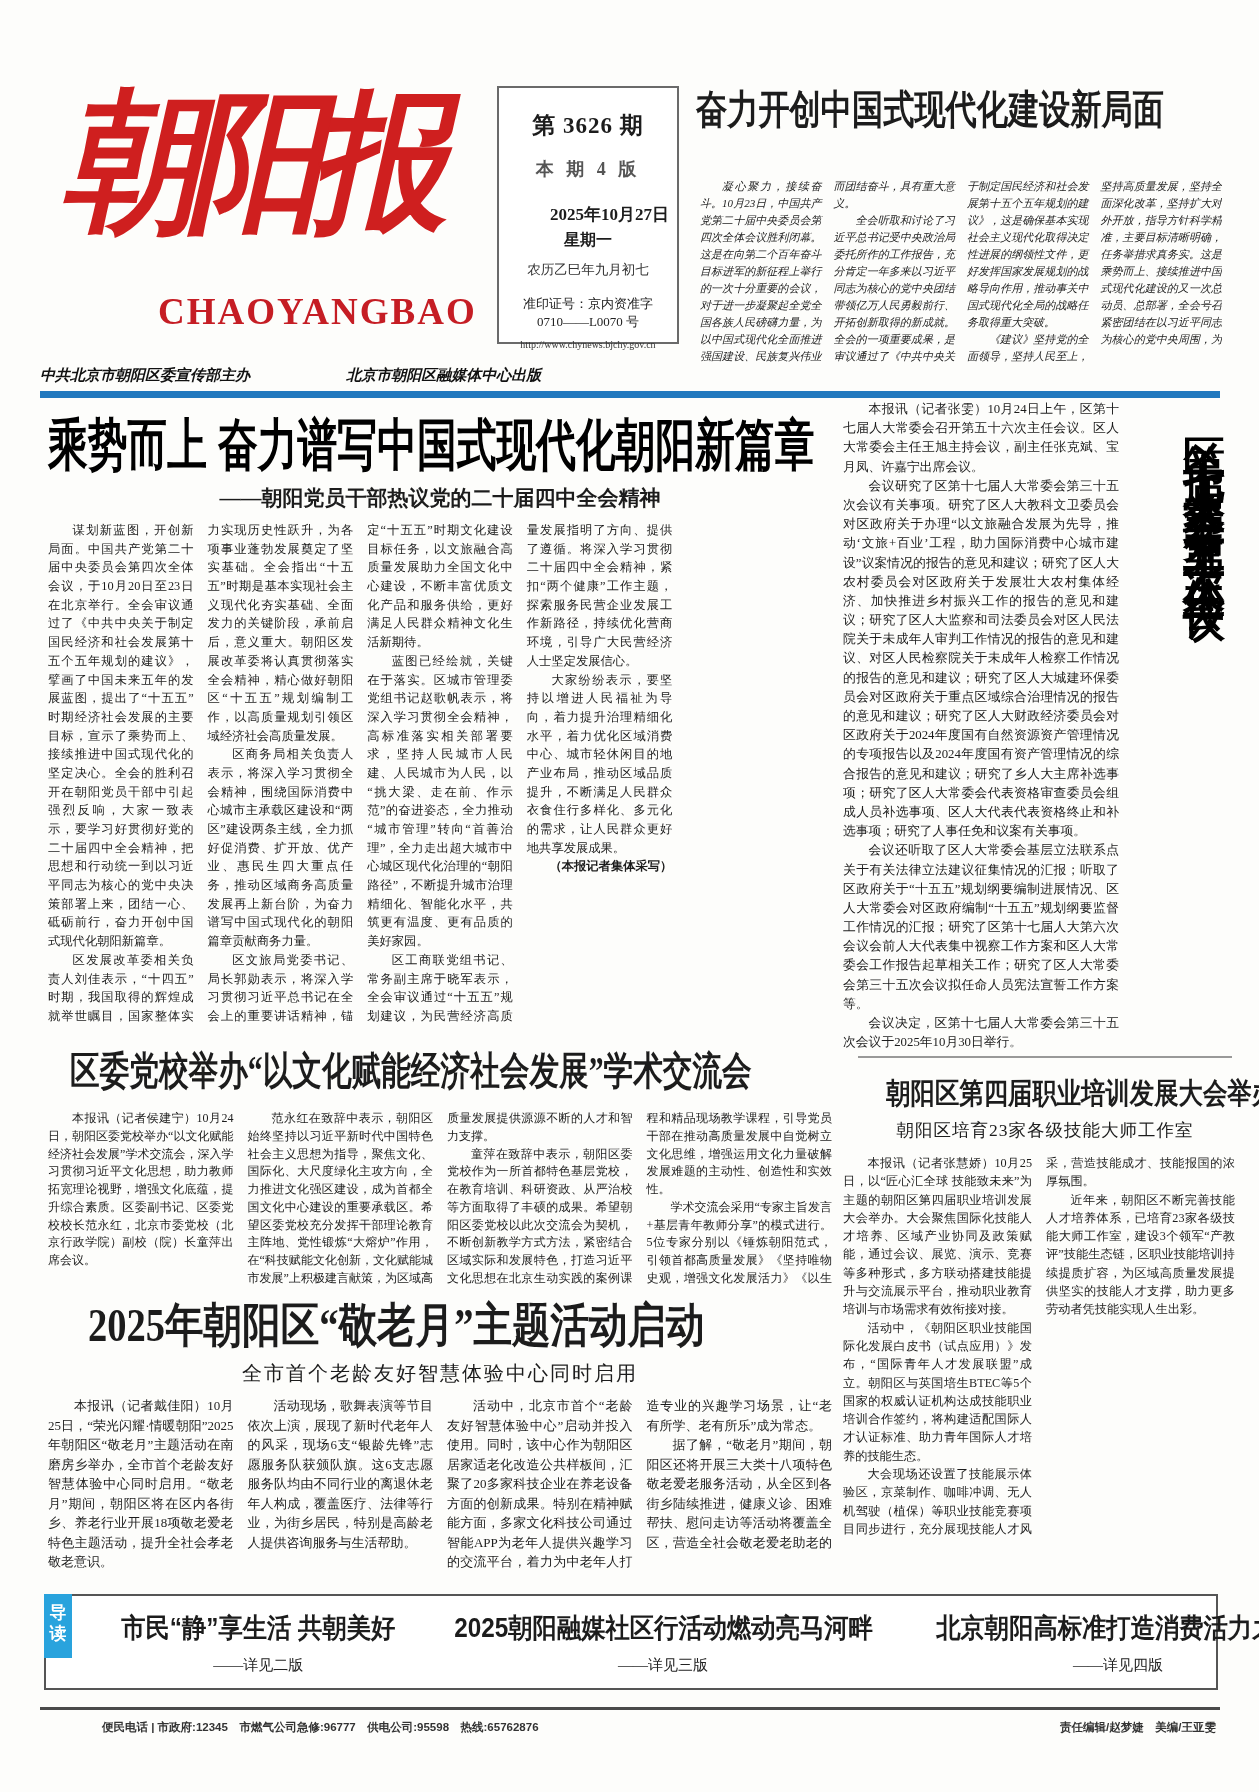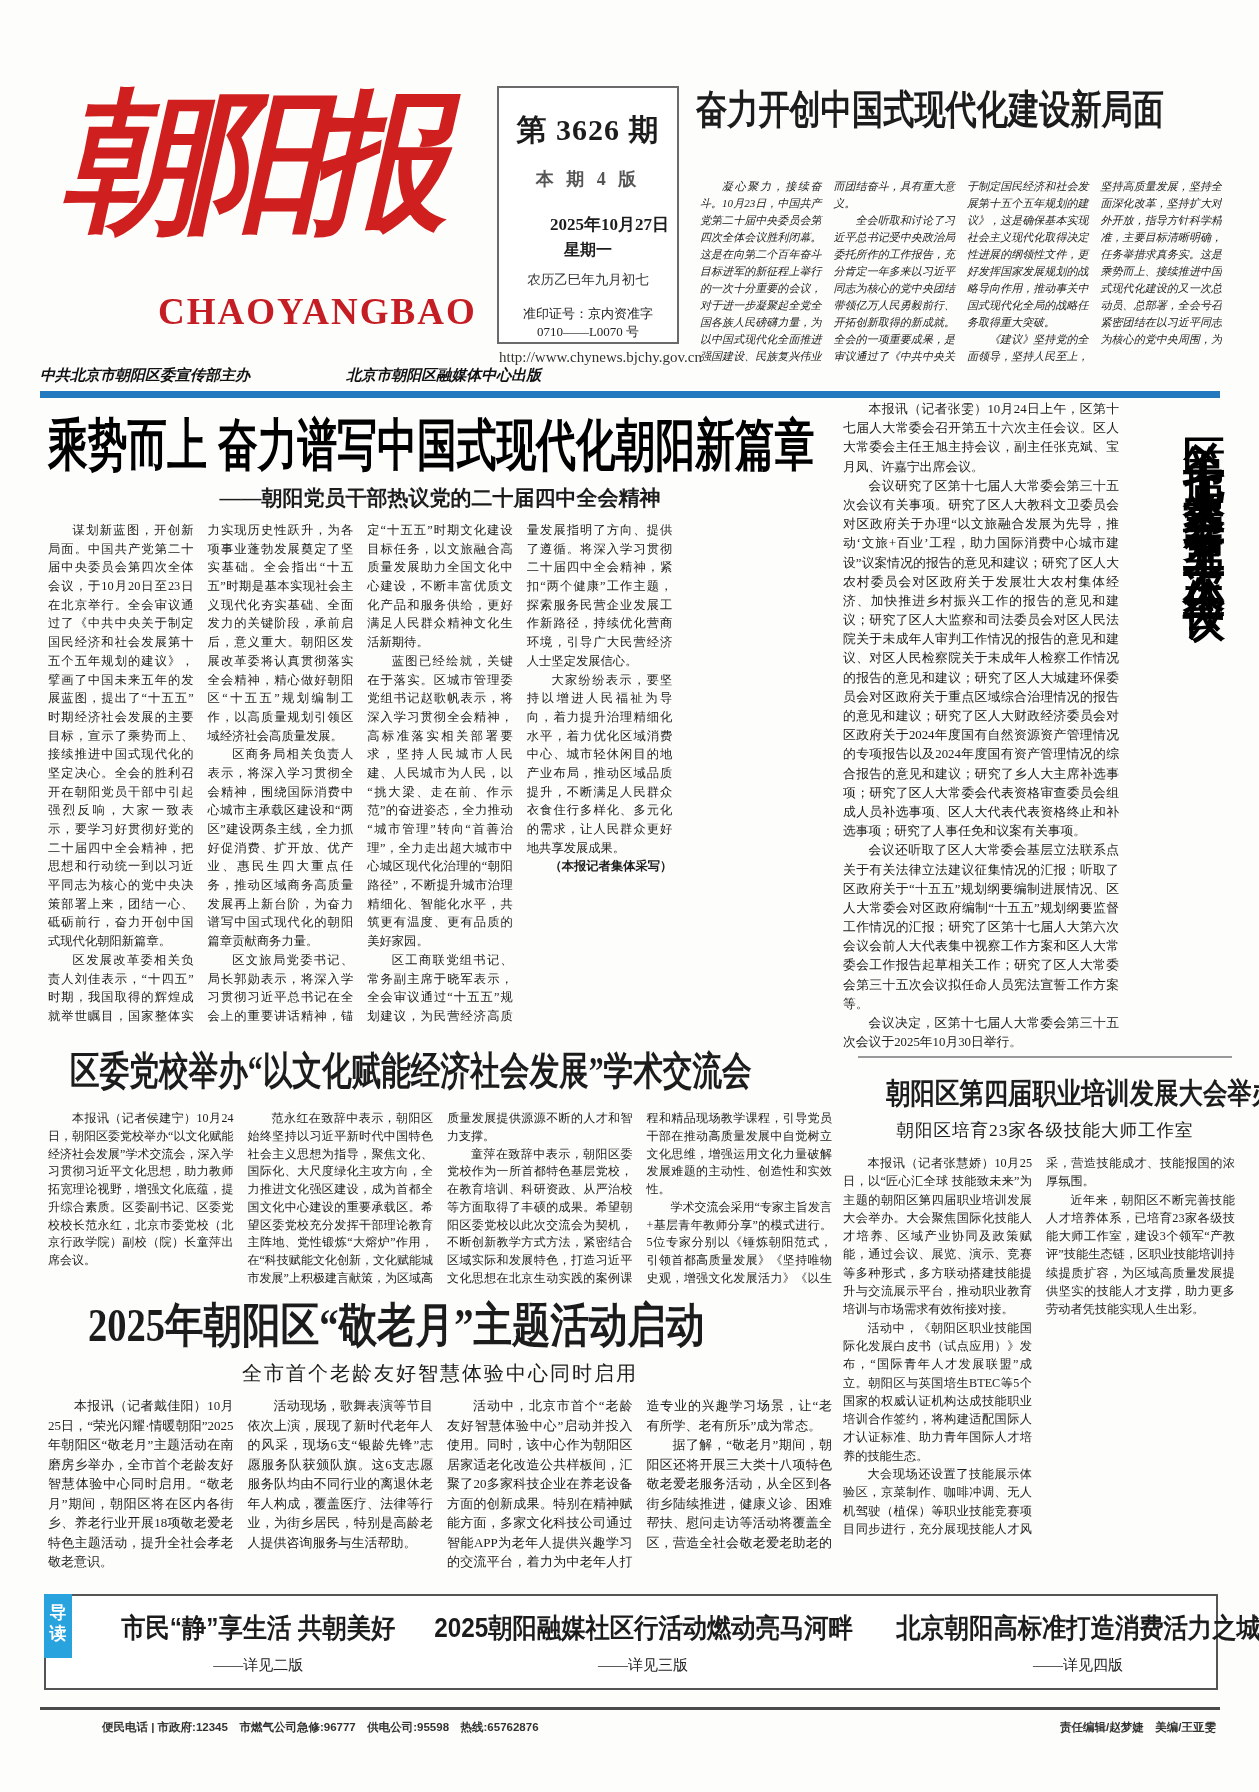"第 3626 期" .issue-no { font-size: 30px -> 23px }
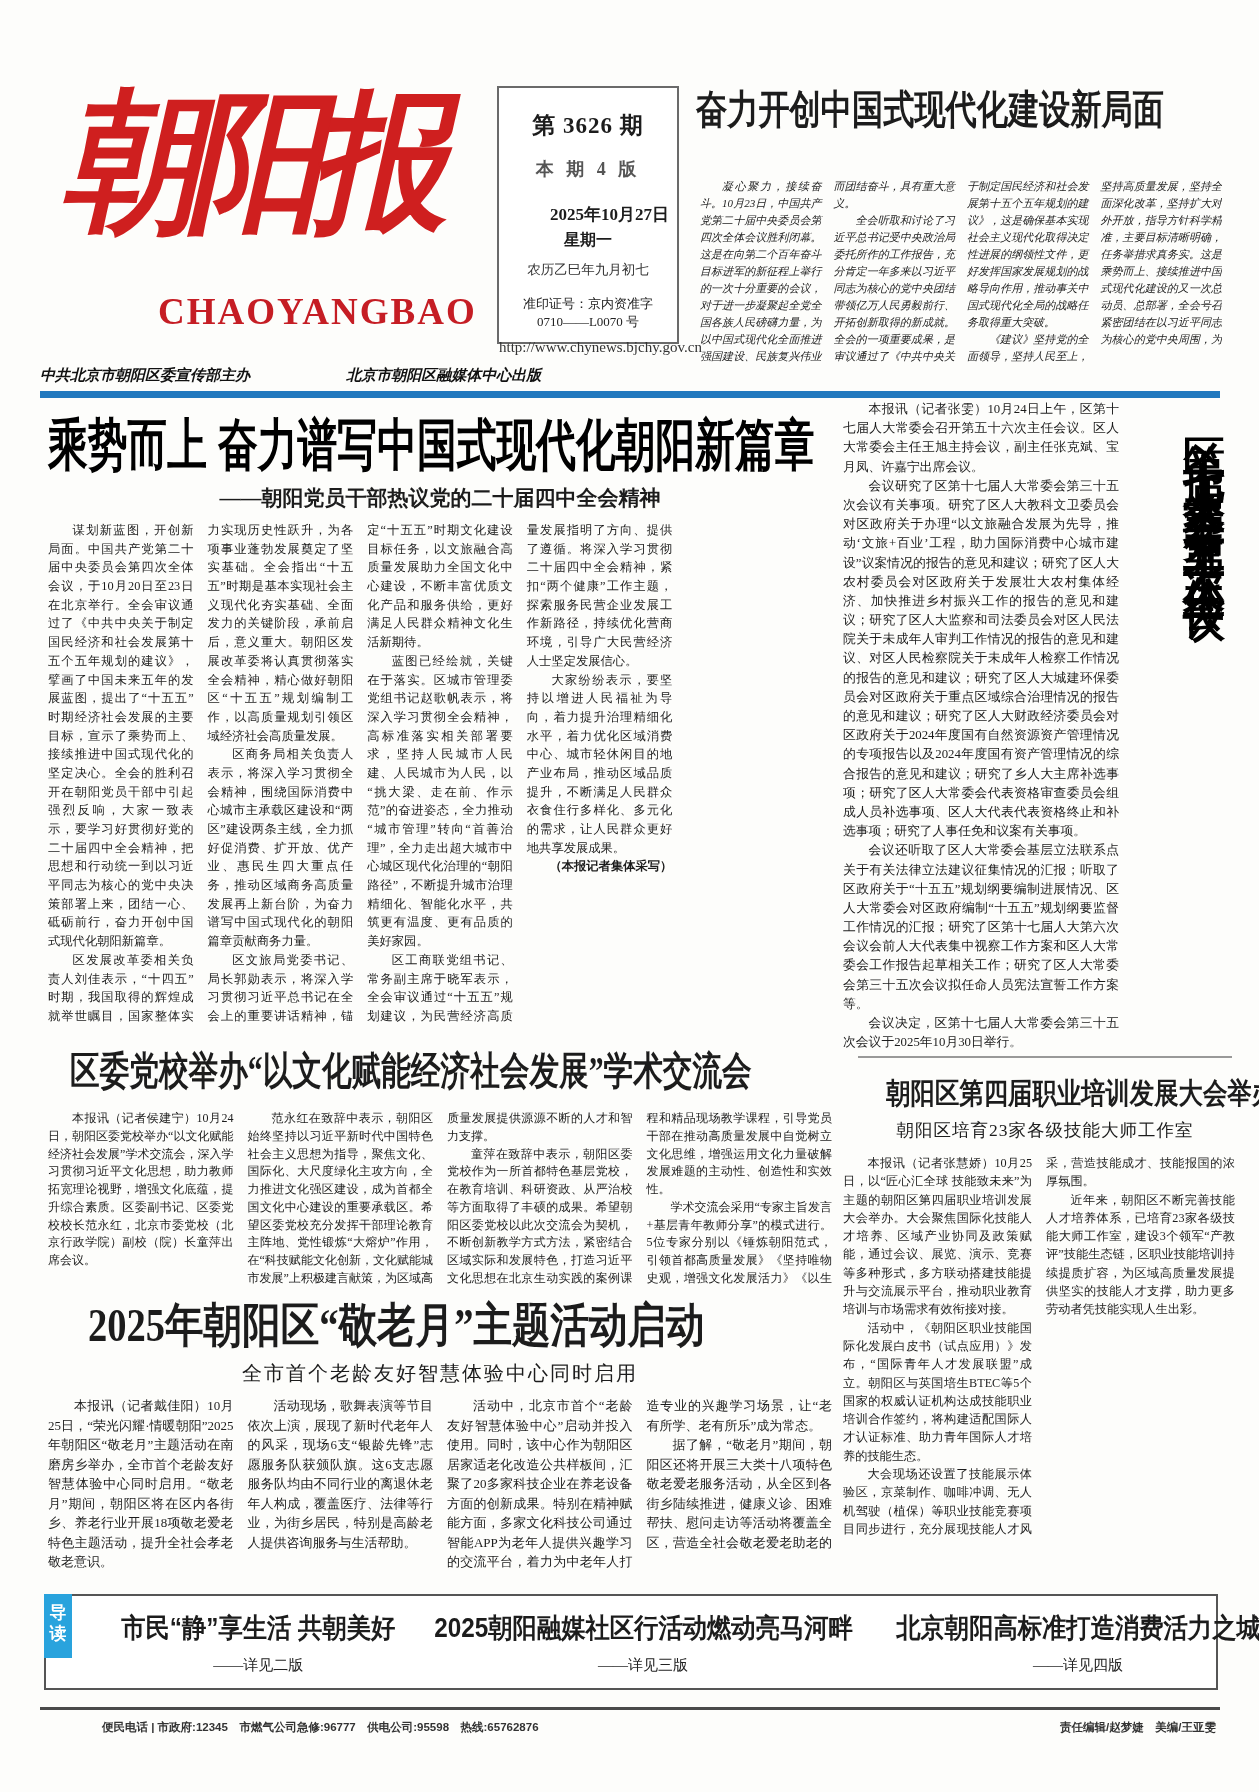"http://www.chynews.bjchy.gov.cn" .issue-web { font-size: 15px -> 10px }
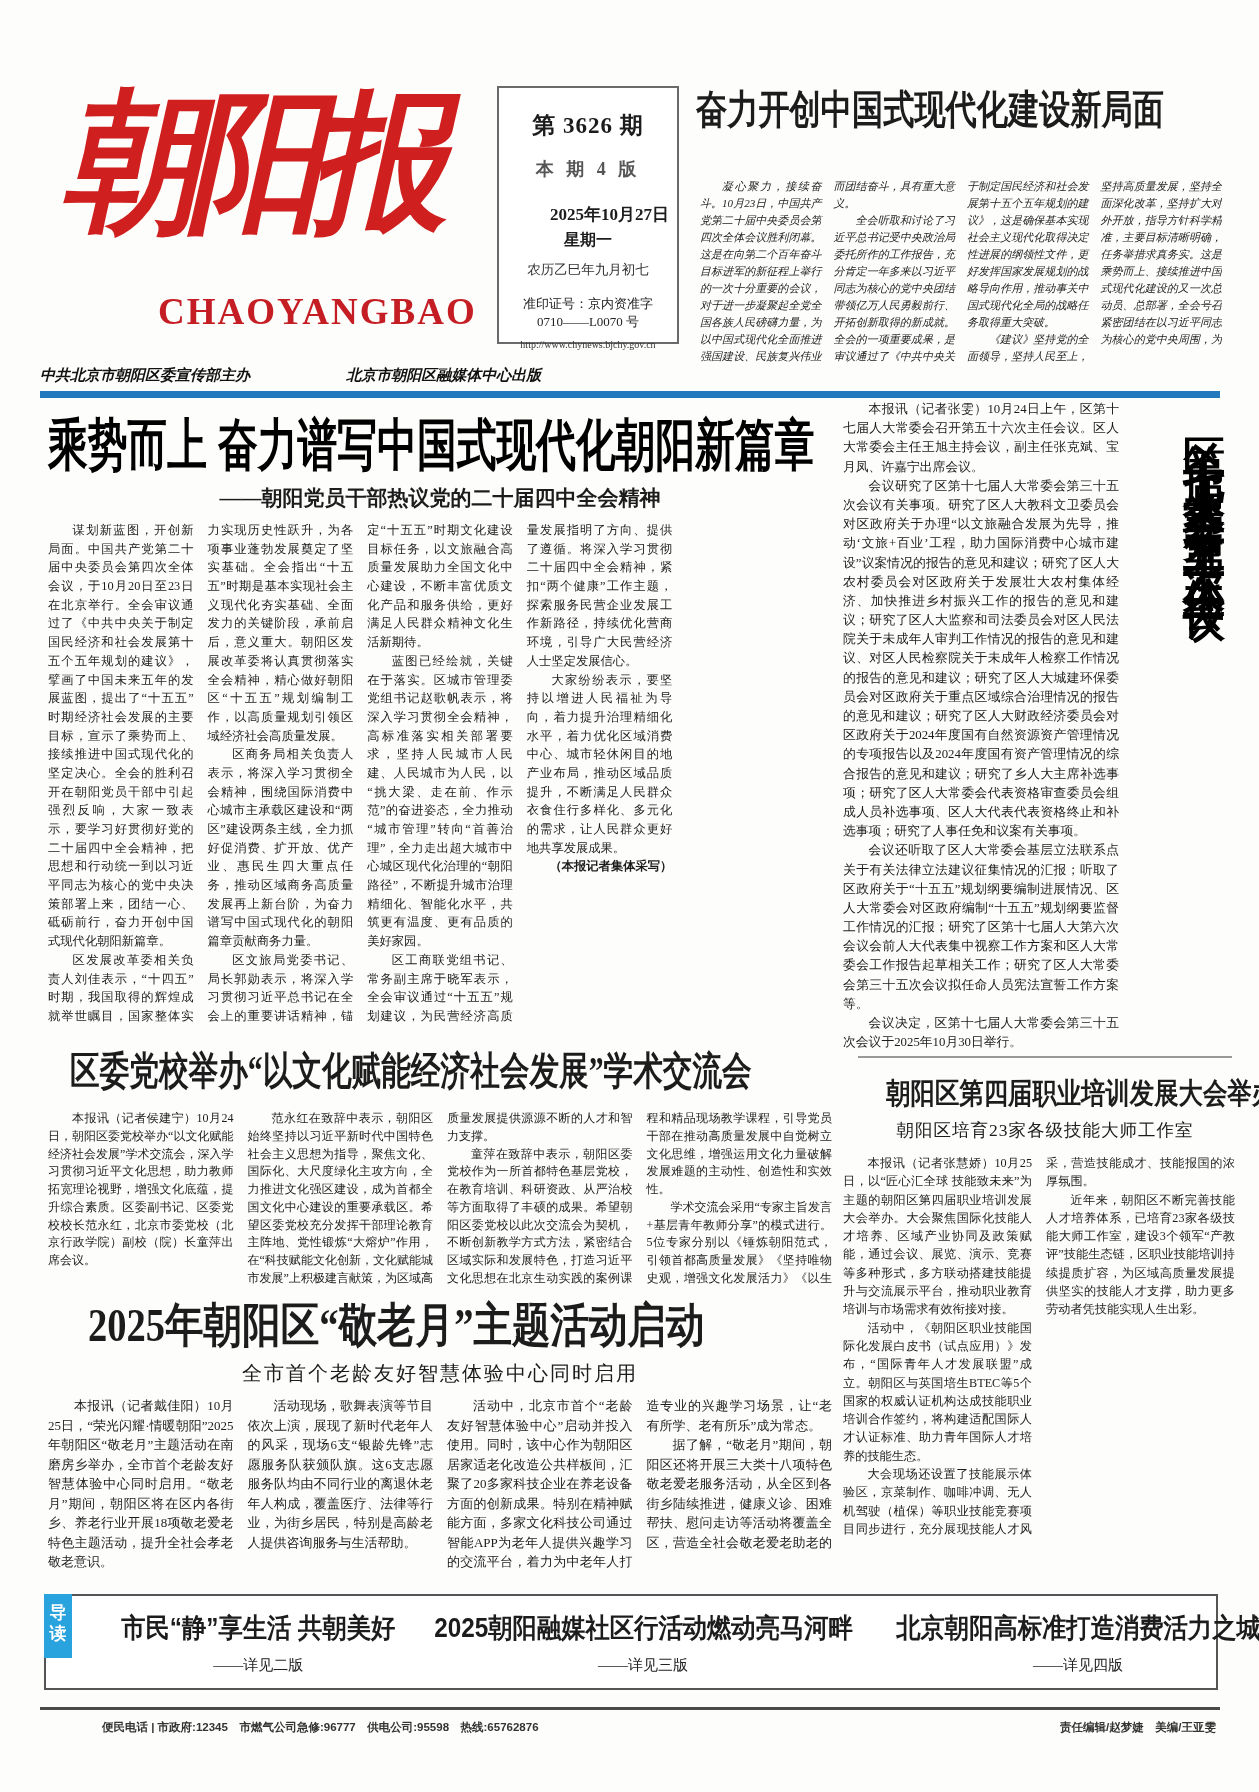"市民“静”享生活 共朝美好" .daodu-items { gap: none -> 20px }
